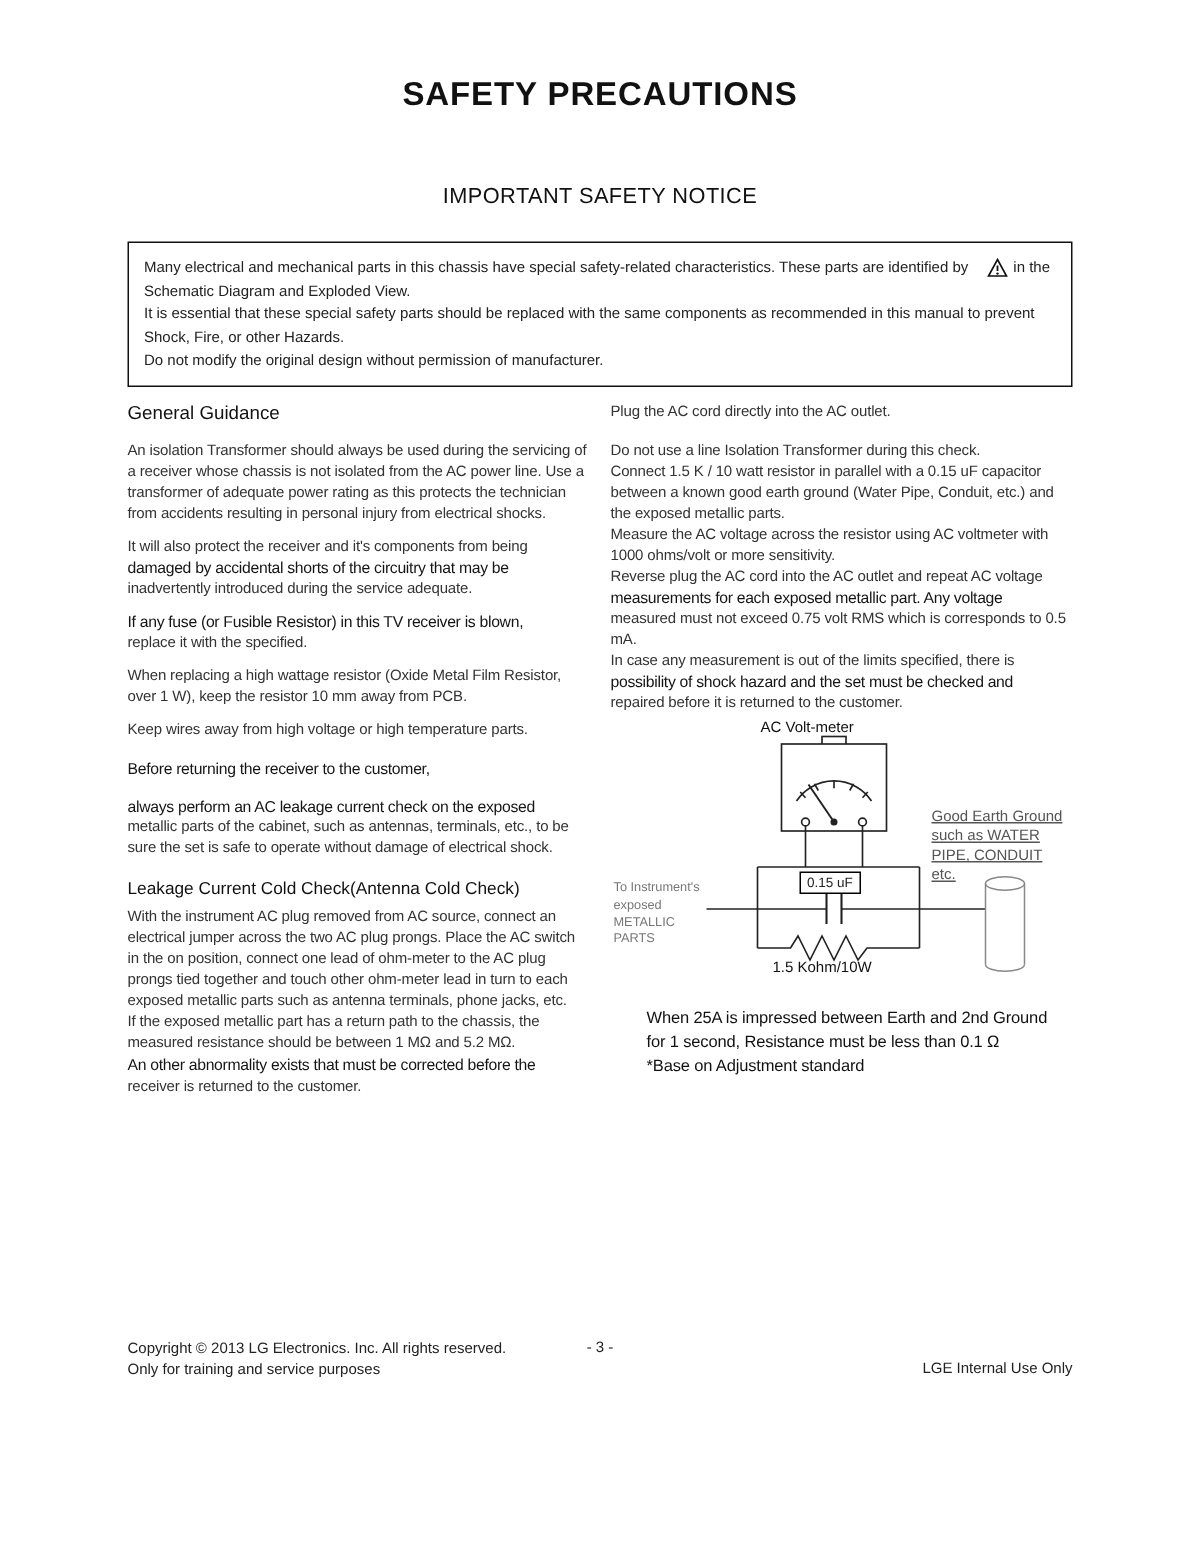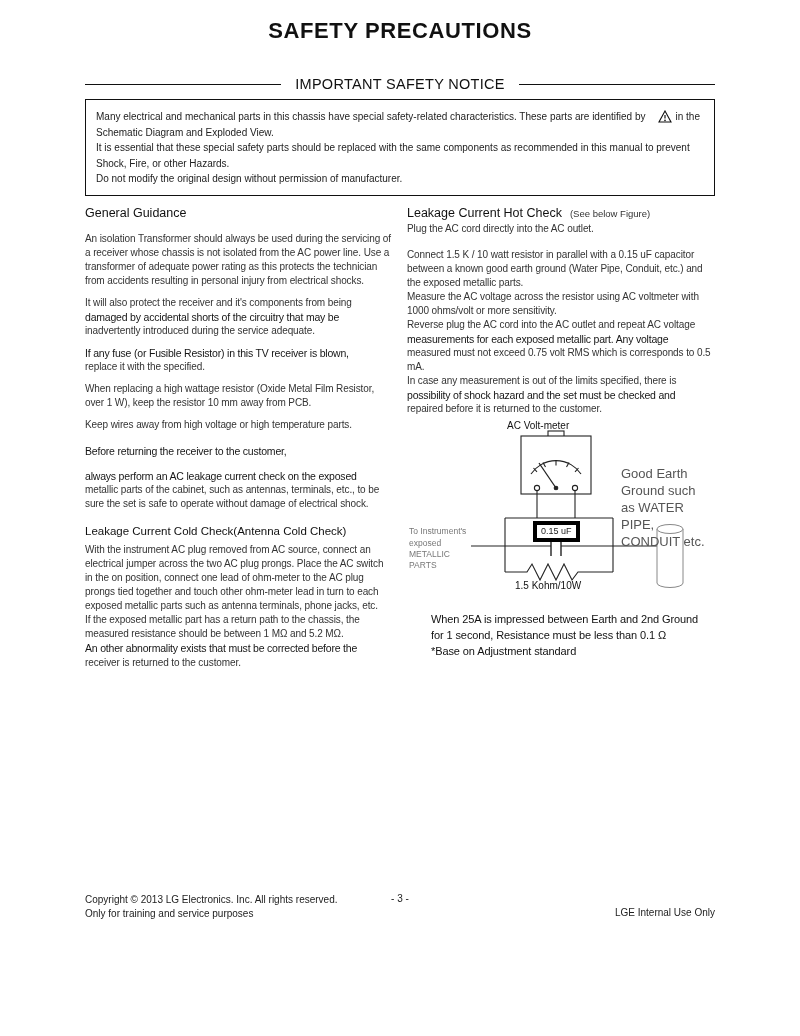"SAFETY PRECAUTIONS" .content { padding: 14px 85px 0 85px -> 46px 85px 0 85px }
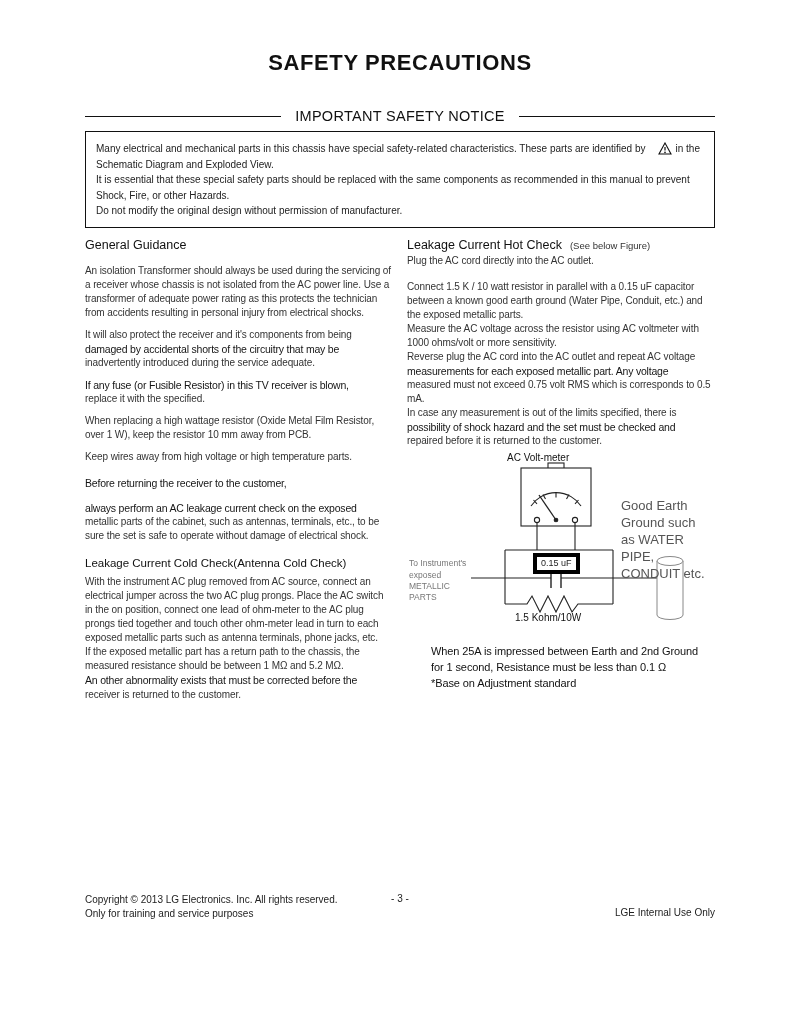"IMPORTANT SAFETY NOTICE" .notice-head { flex-direction: none -> column }
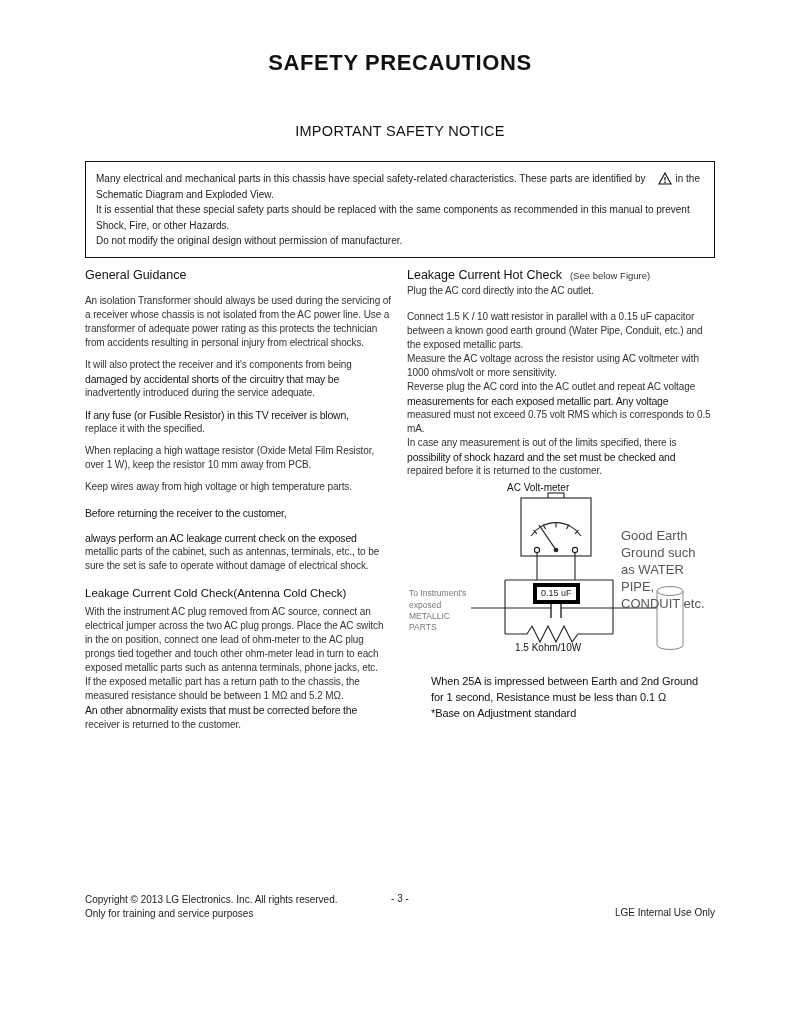"Leakage Current Hot Check" div.hotrow { html: <div> <div>Leakage Current Hot Check</div> <div>(See below Figure)</div> </div> -> none }
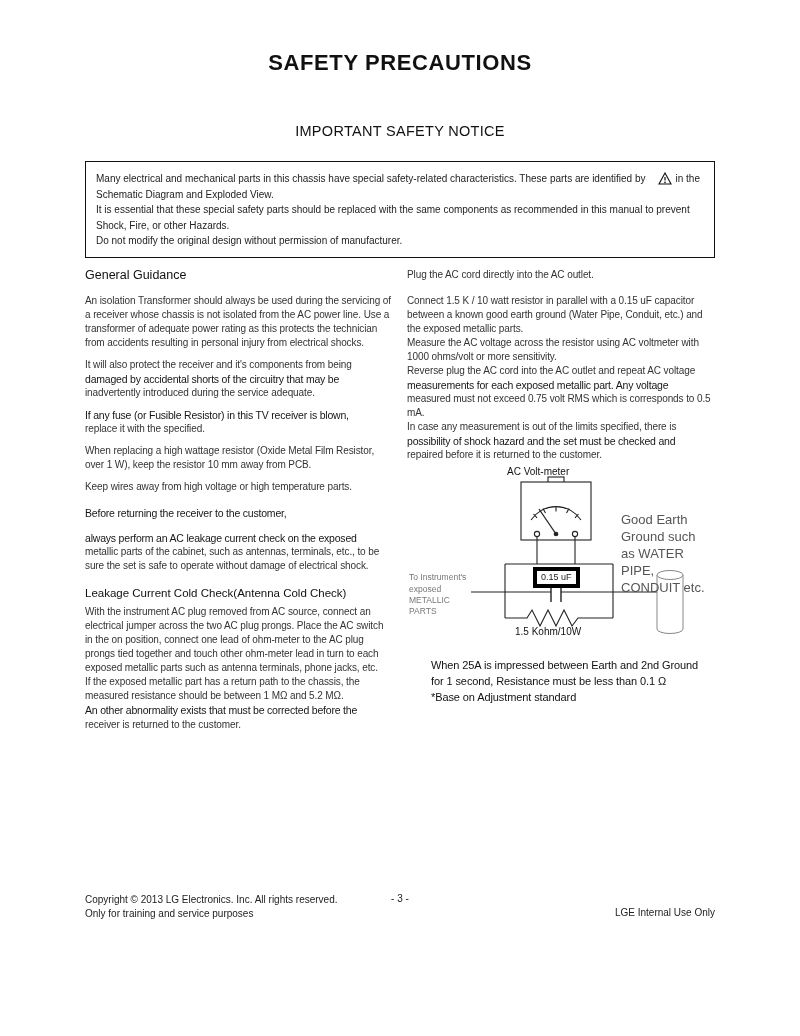"Do not use a line" div.t { html: none -> <div>Do not use a line Isolation Transformer during this check.</div> }
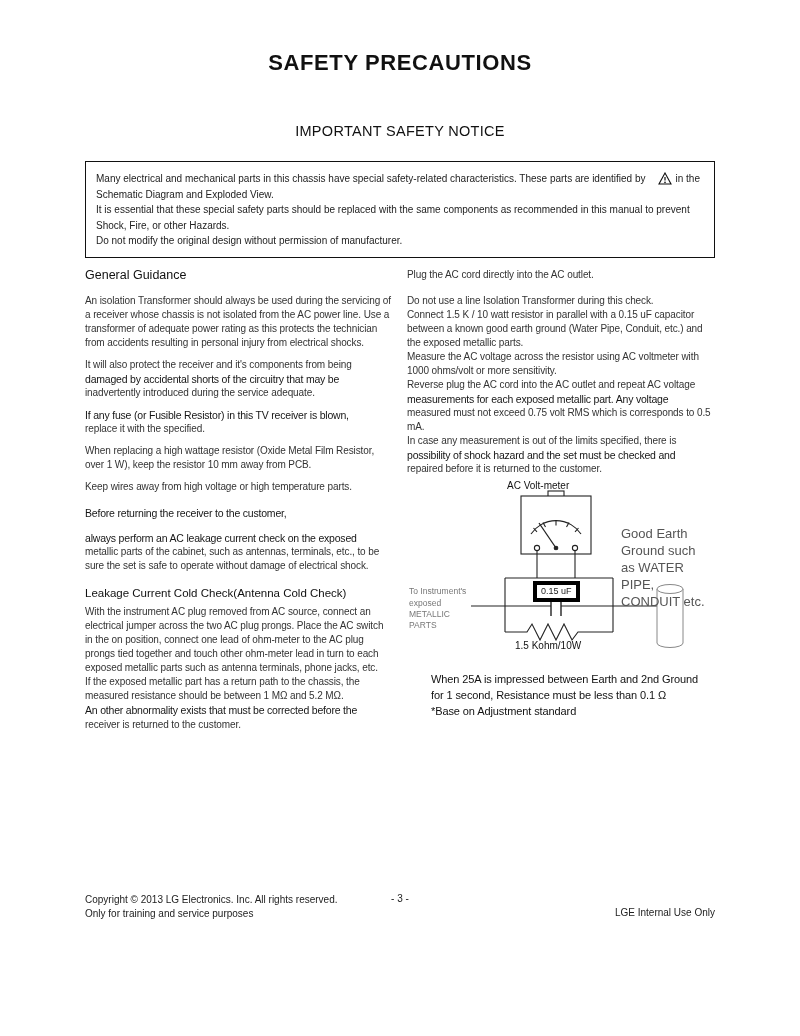"Good Earth Ground such as" .lbl-right { font-size: 13px -> 10px; text-decoration: none -> underline; top: 44px -> 56px }
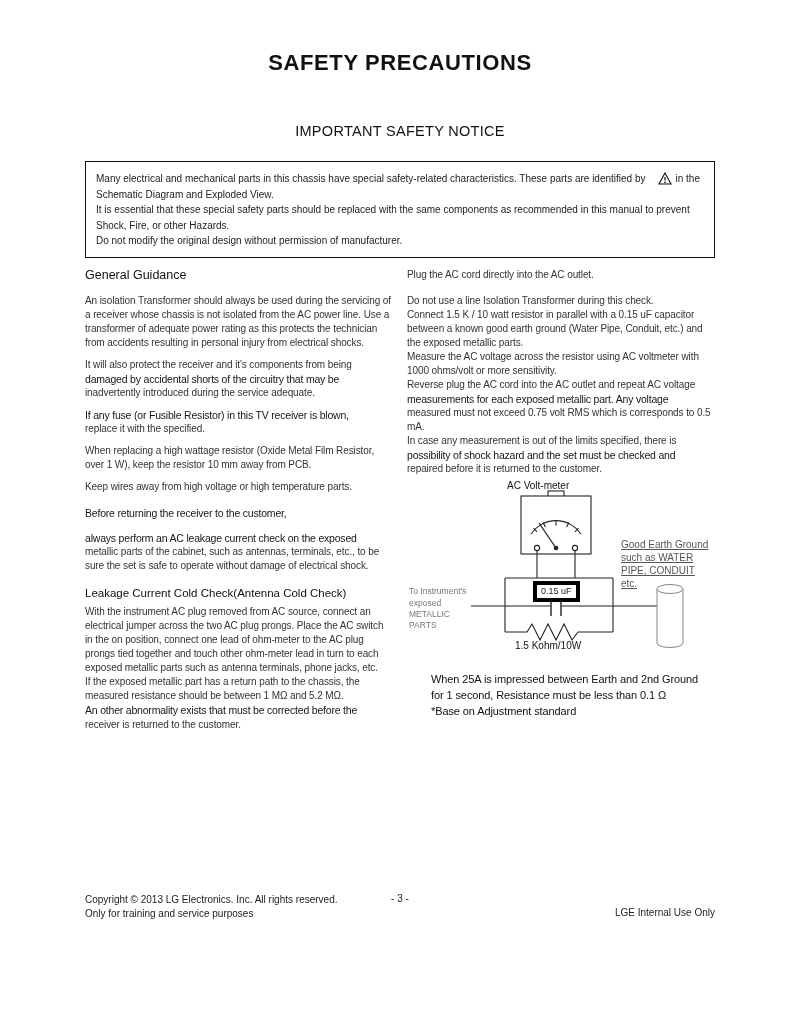"0.15 uF" .lbl-cap { border: 4px solid #000000 -> 1px solid #000000 }
